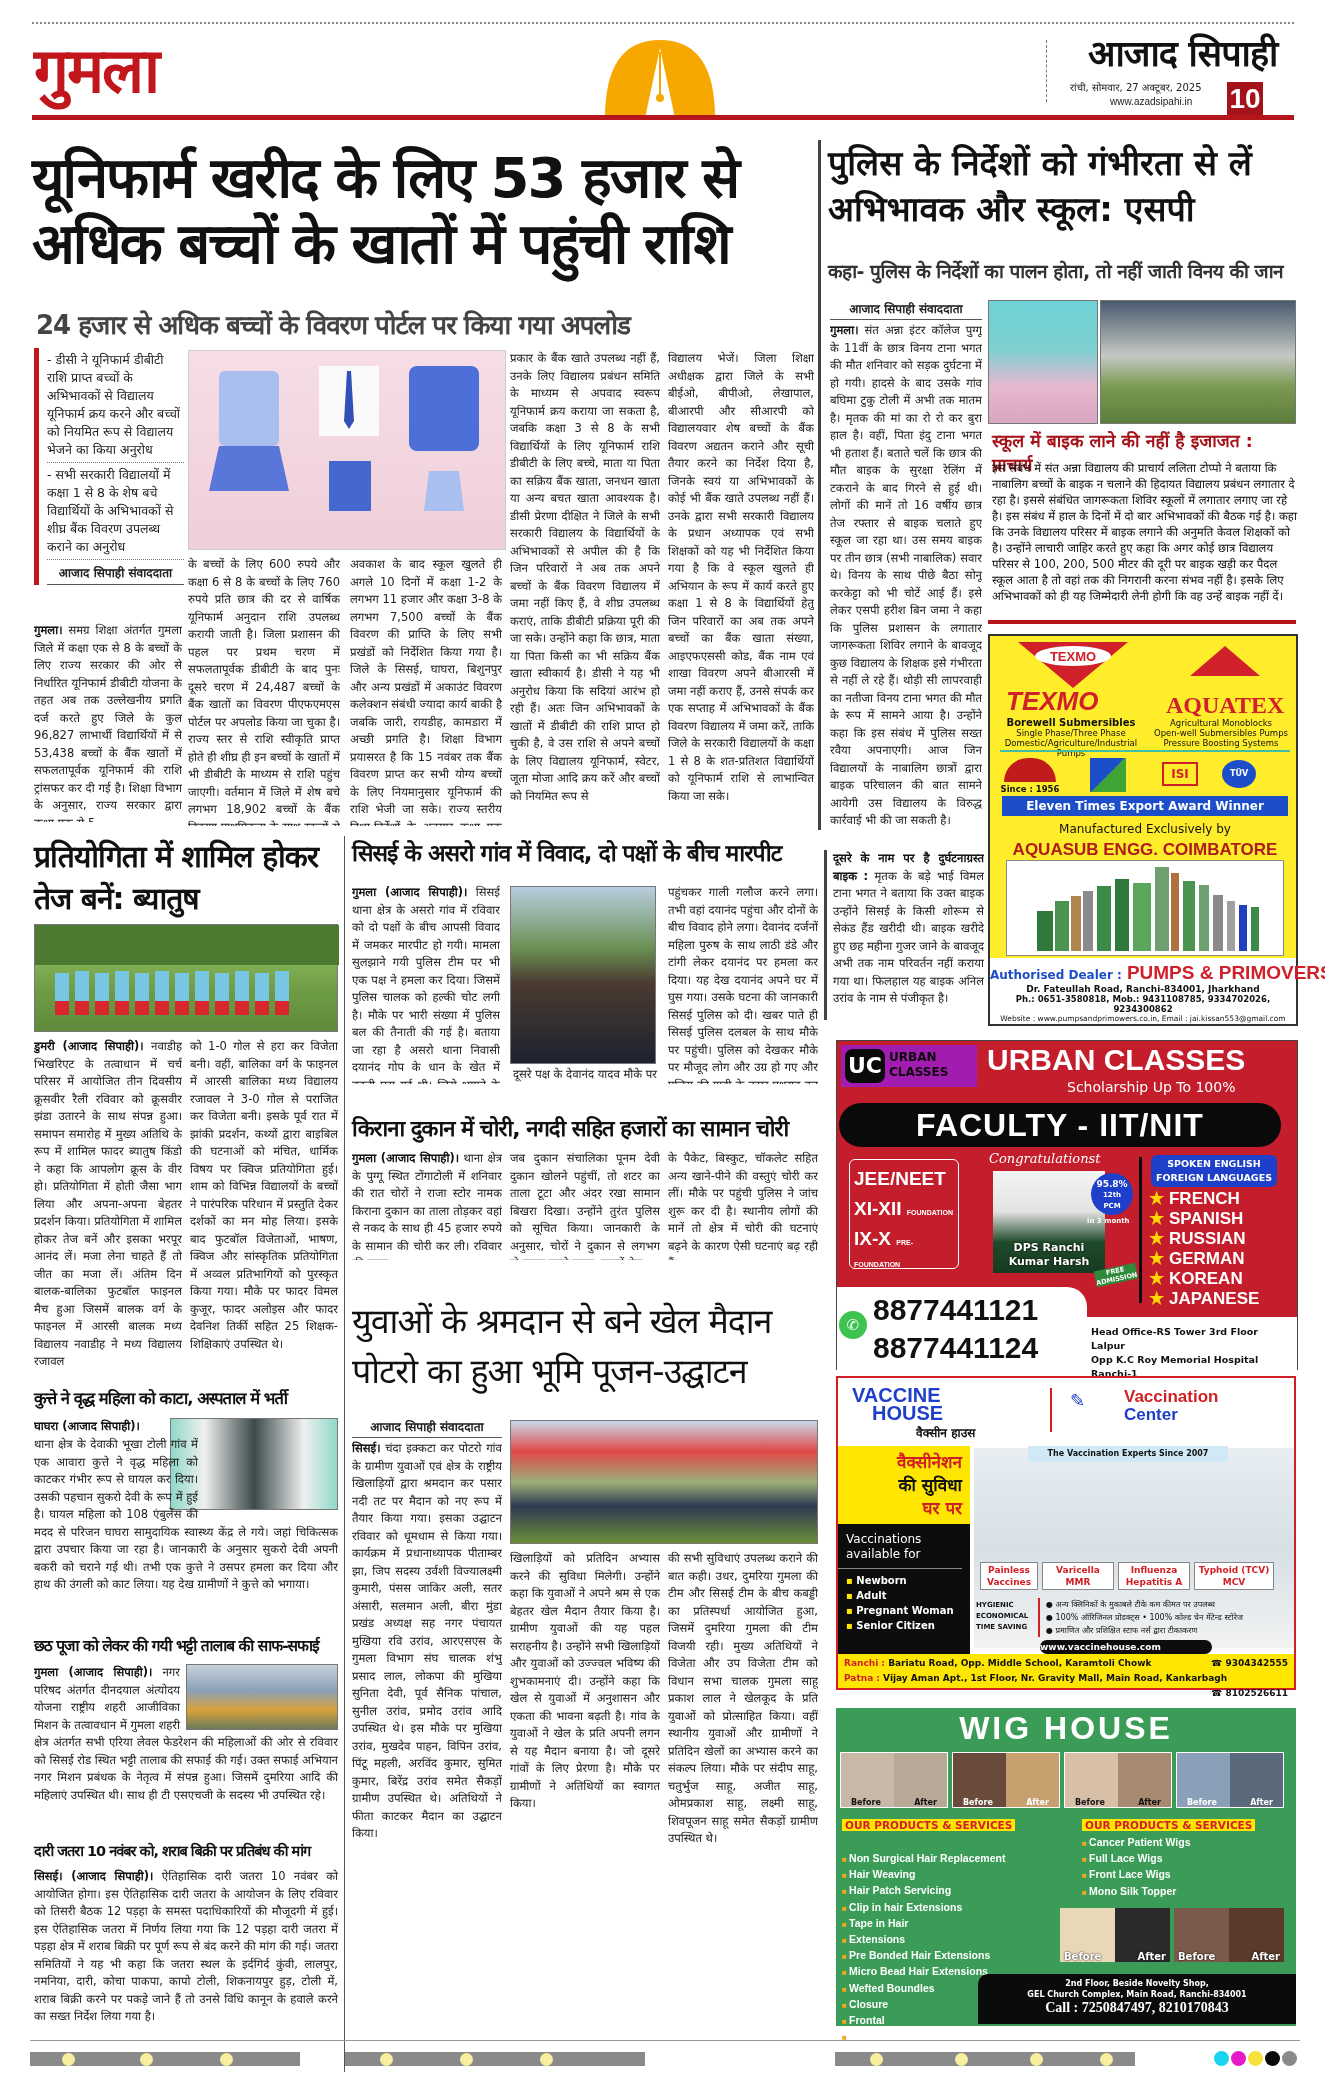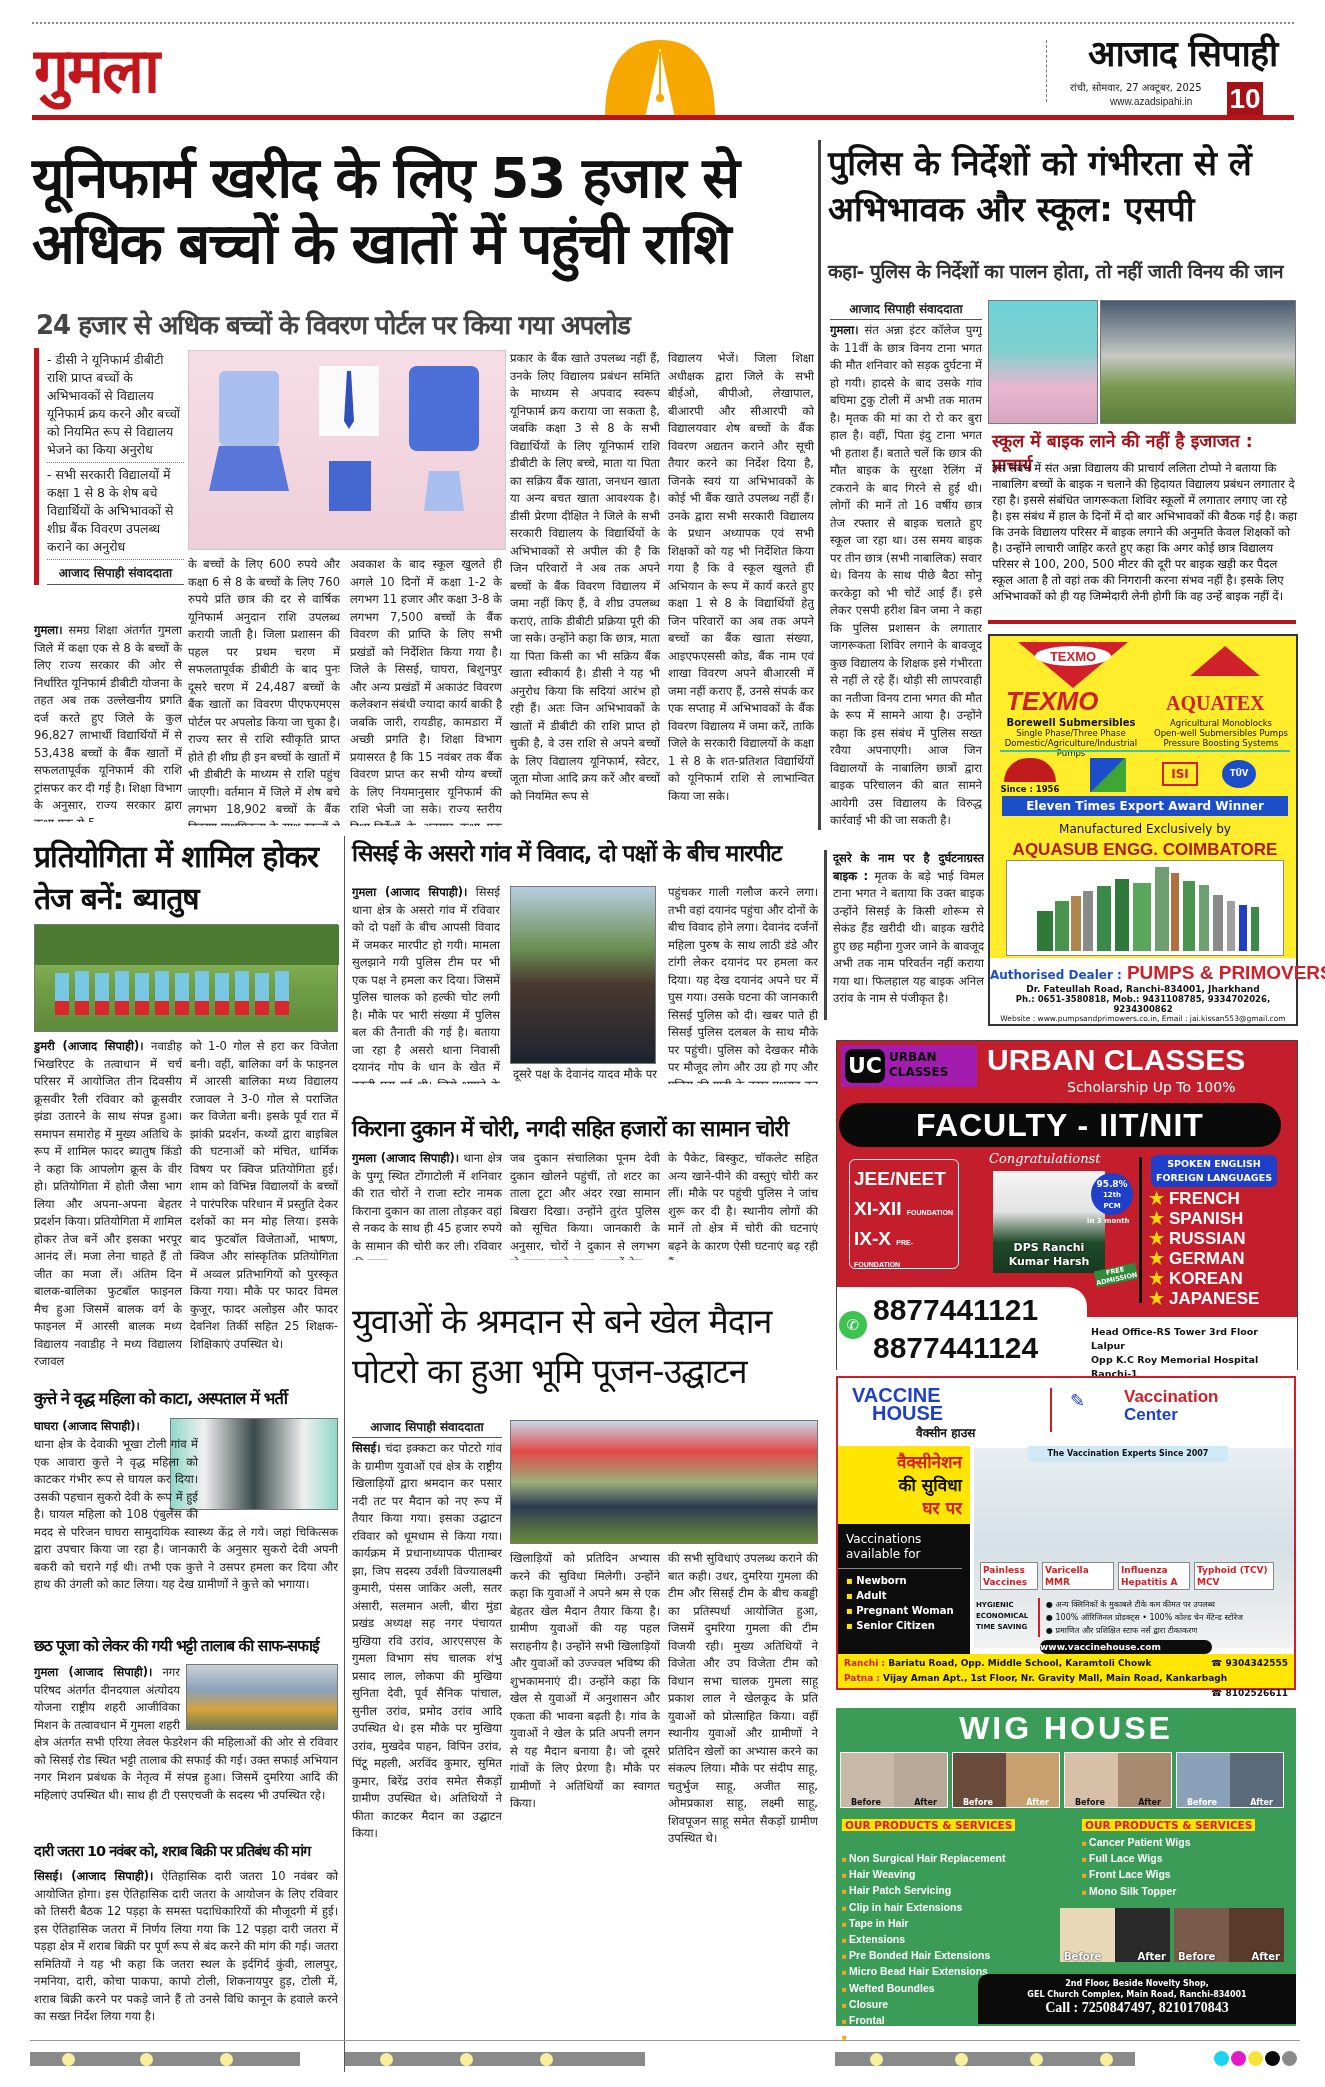"AQUATEX" .aquatex-brand { font-size: 20px -> 24px }
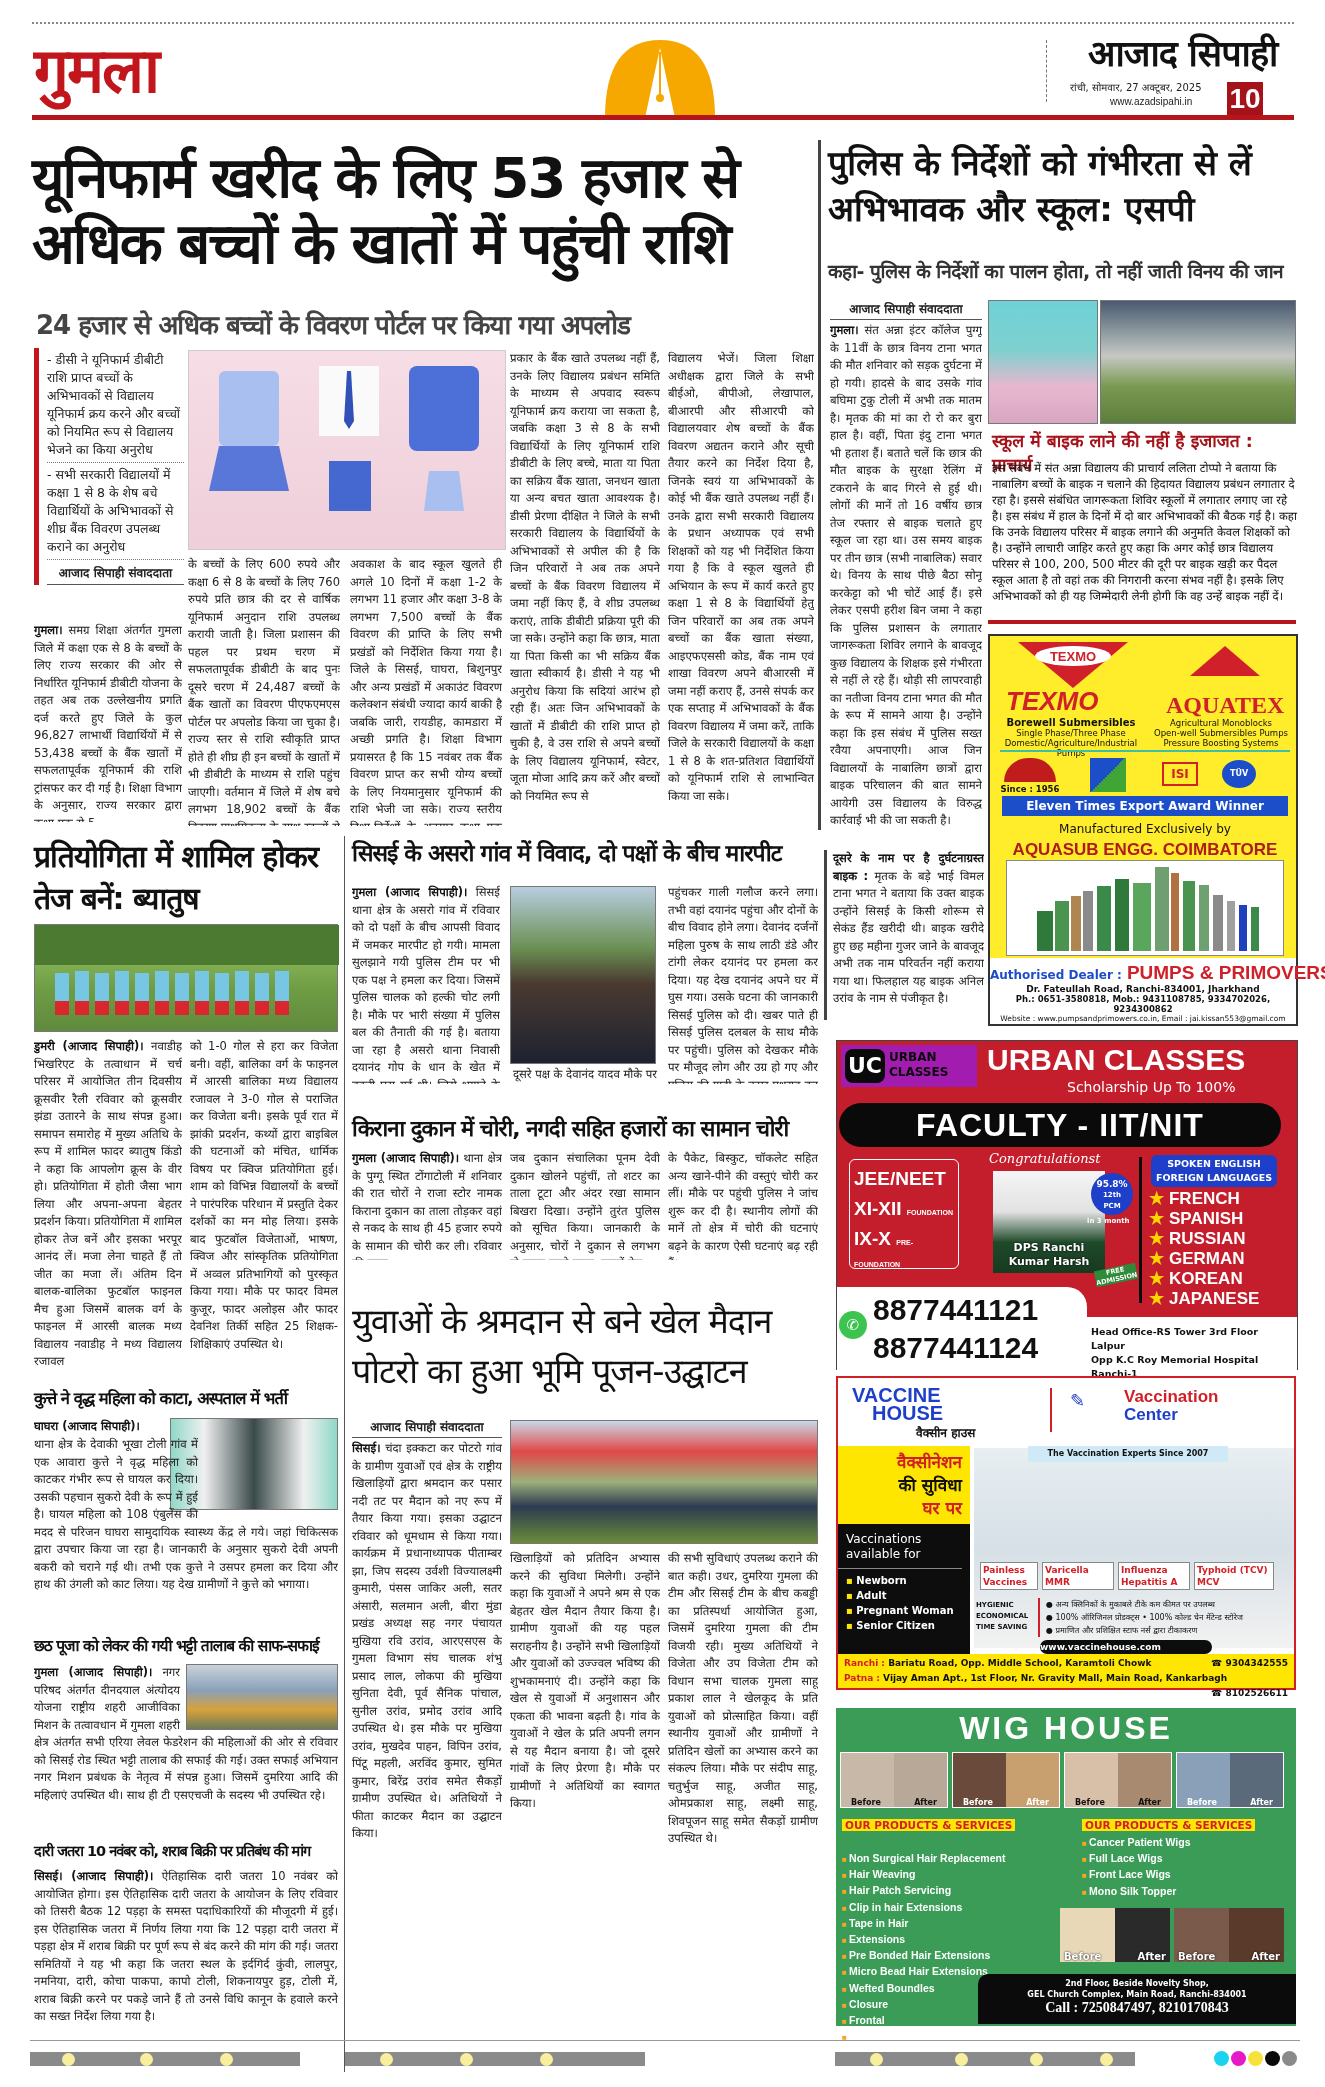"Painless" .vac-chip { text-align: none -> center }
